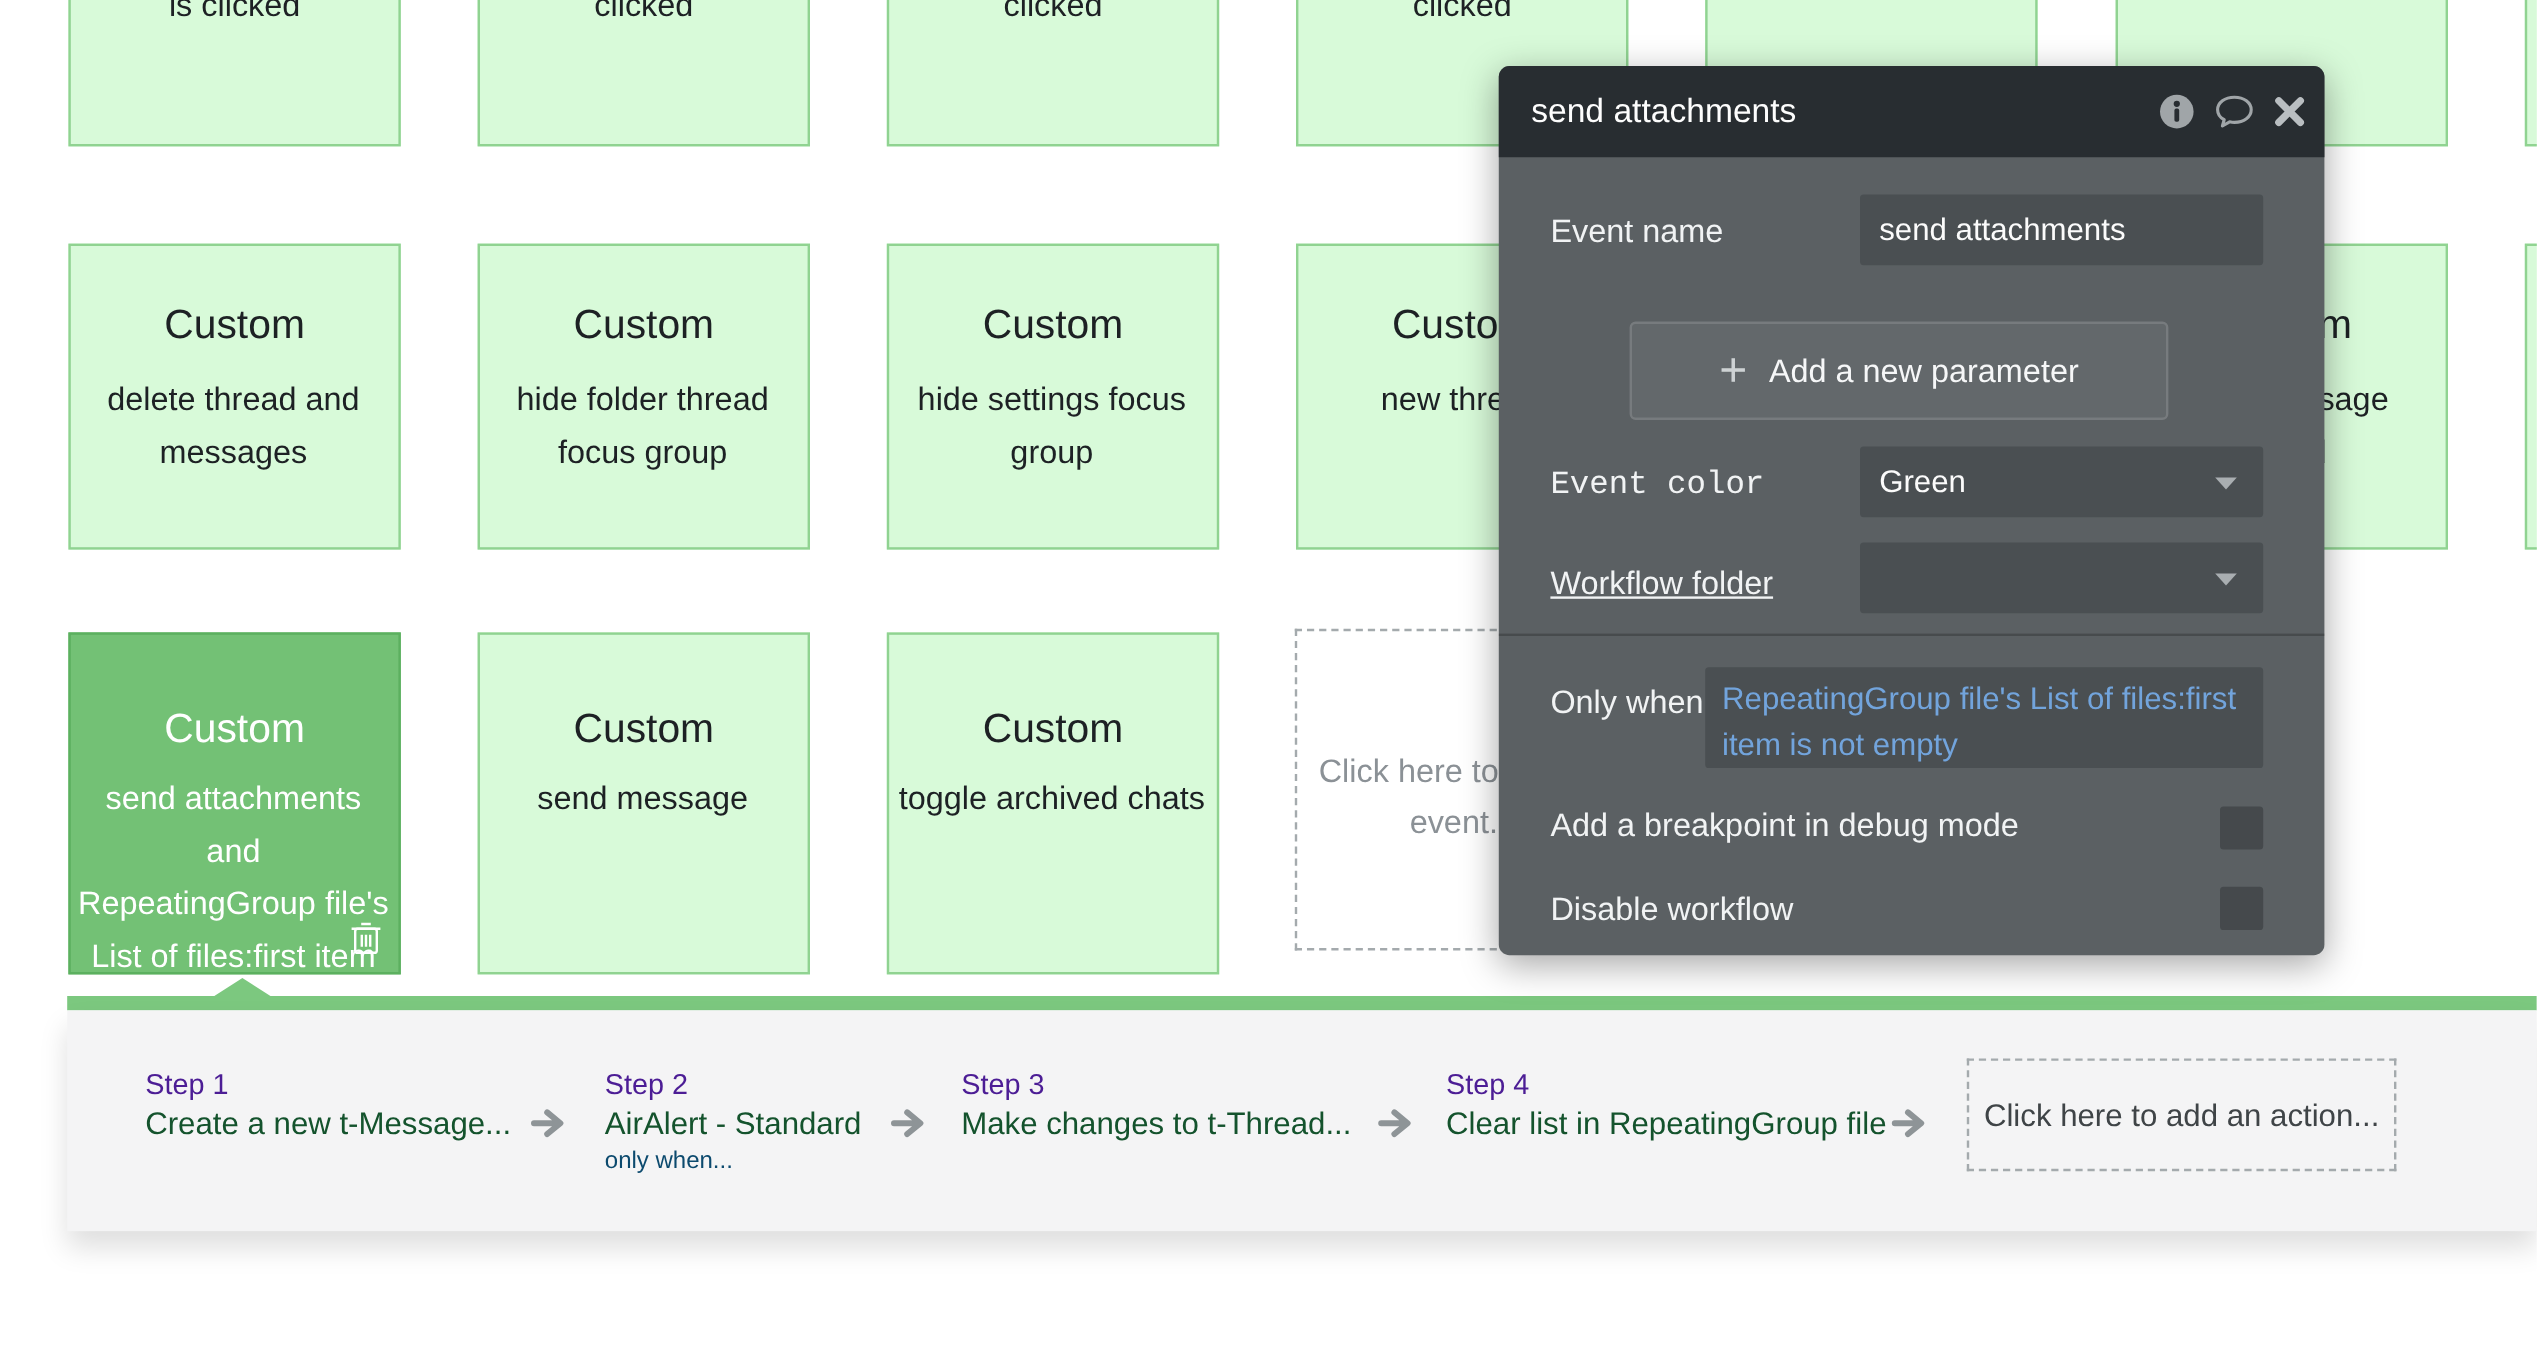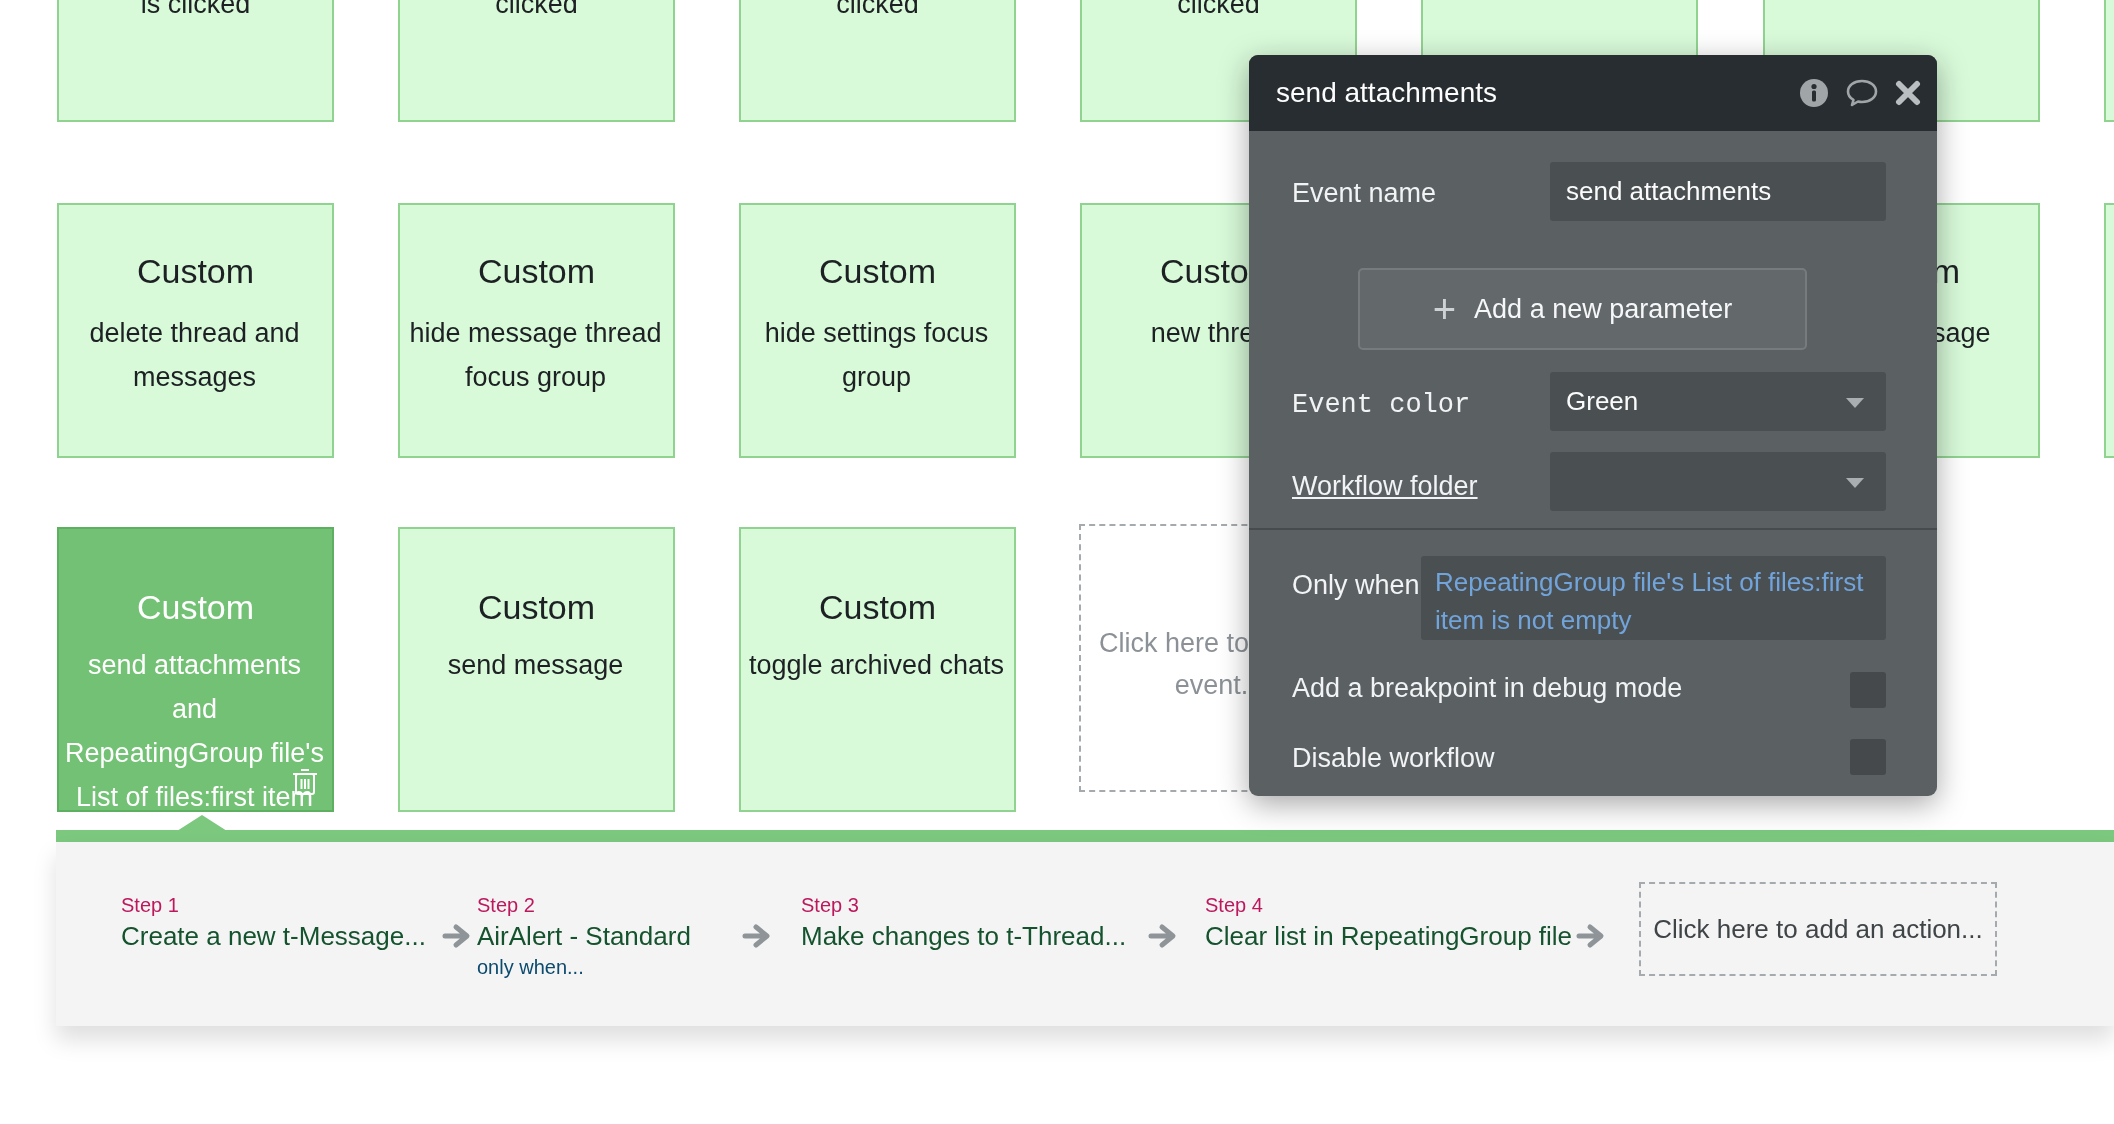"hide message thread" div.card-sub { text: message -> folder }
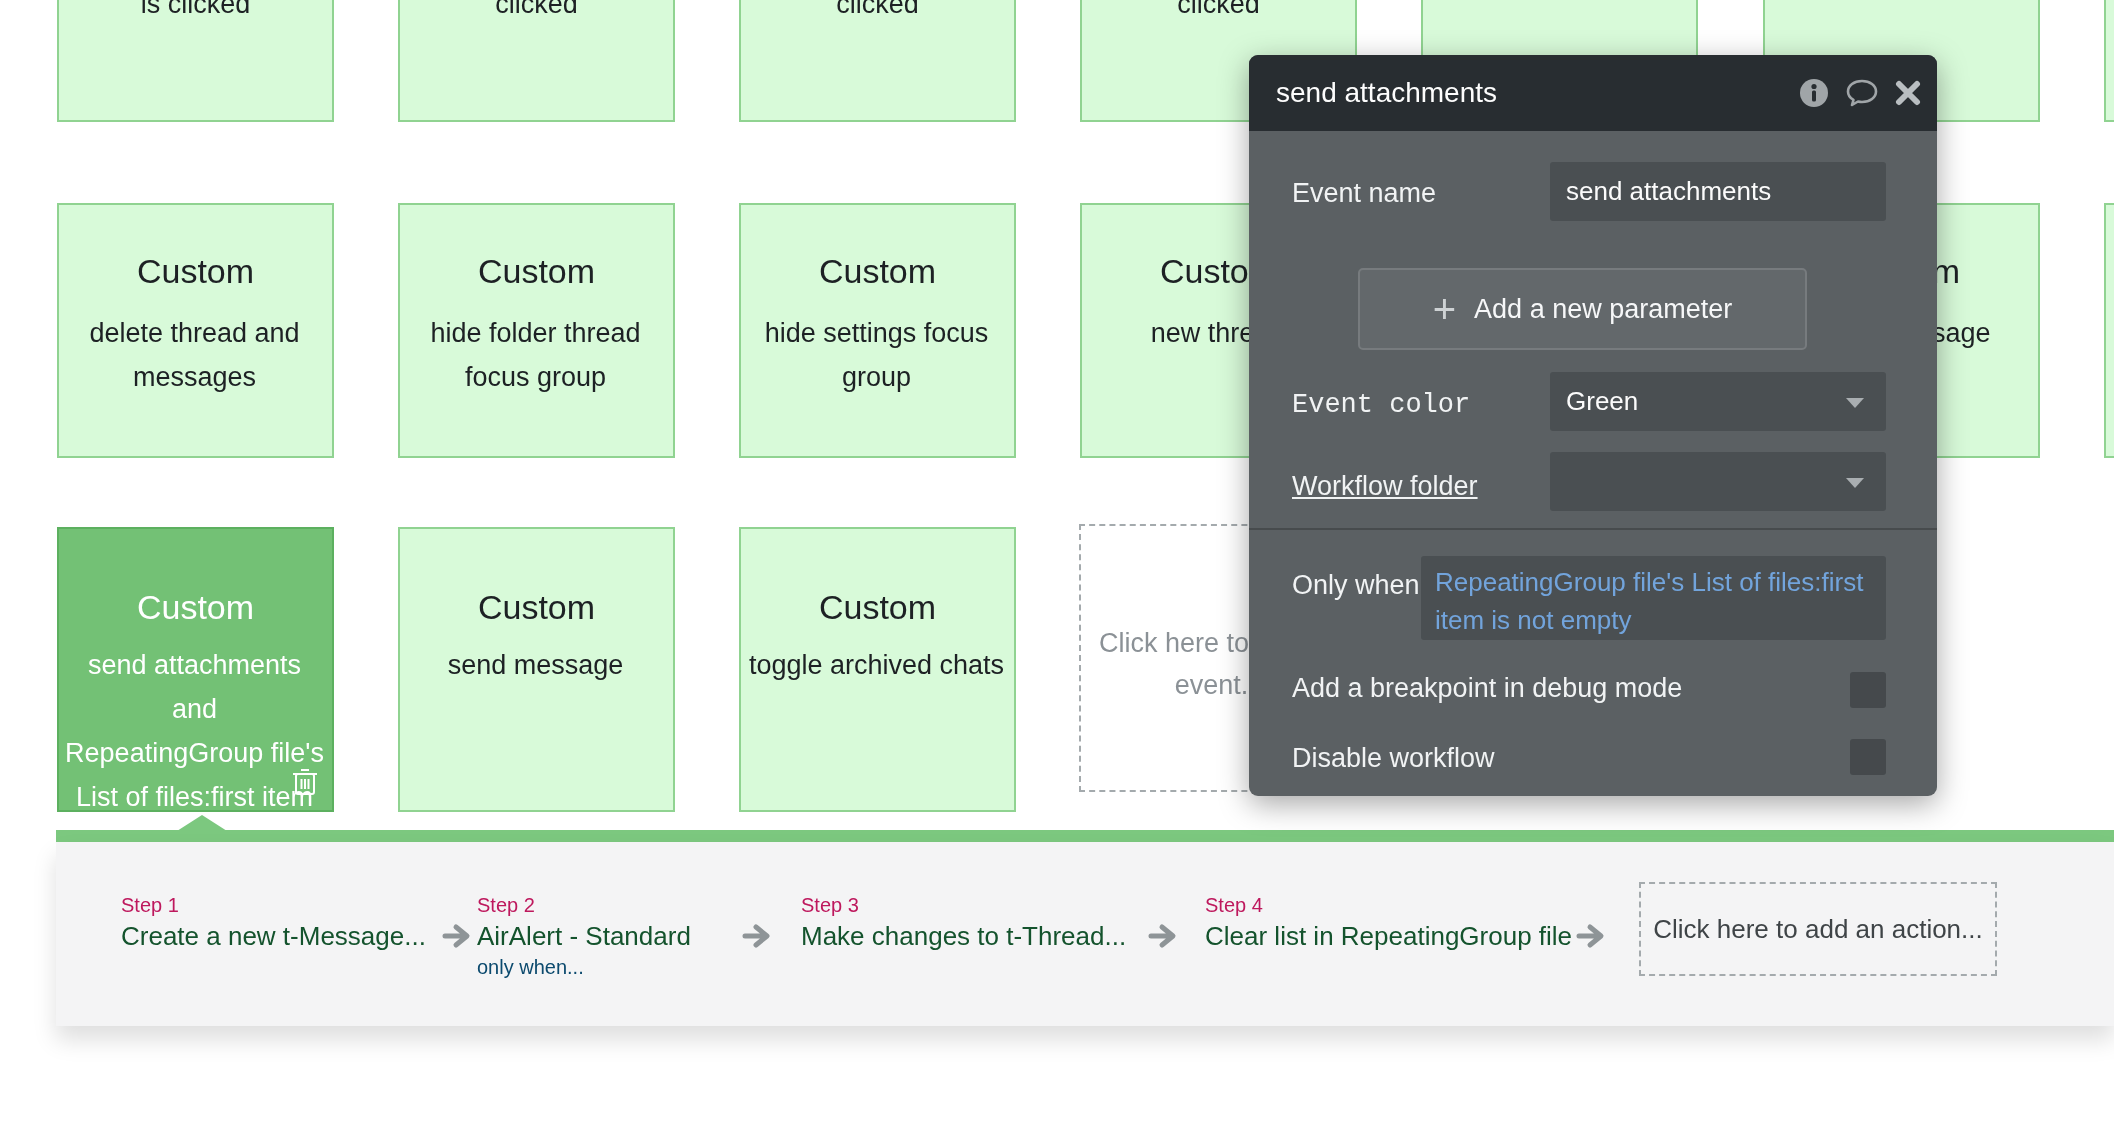"Step 1" .step-label { color: #be185d -> #4c1d95; font-size: 20px -> 24px }
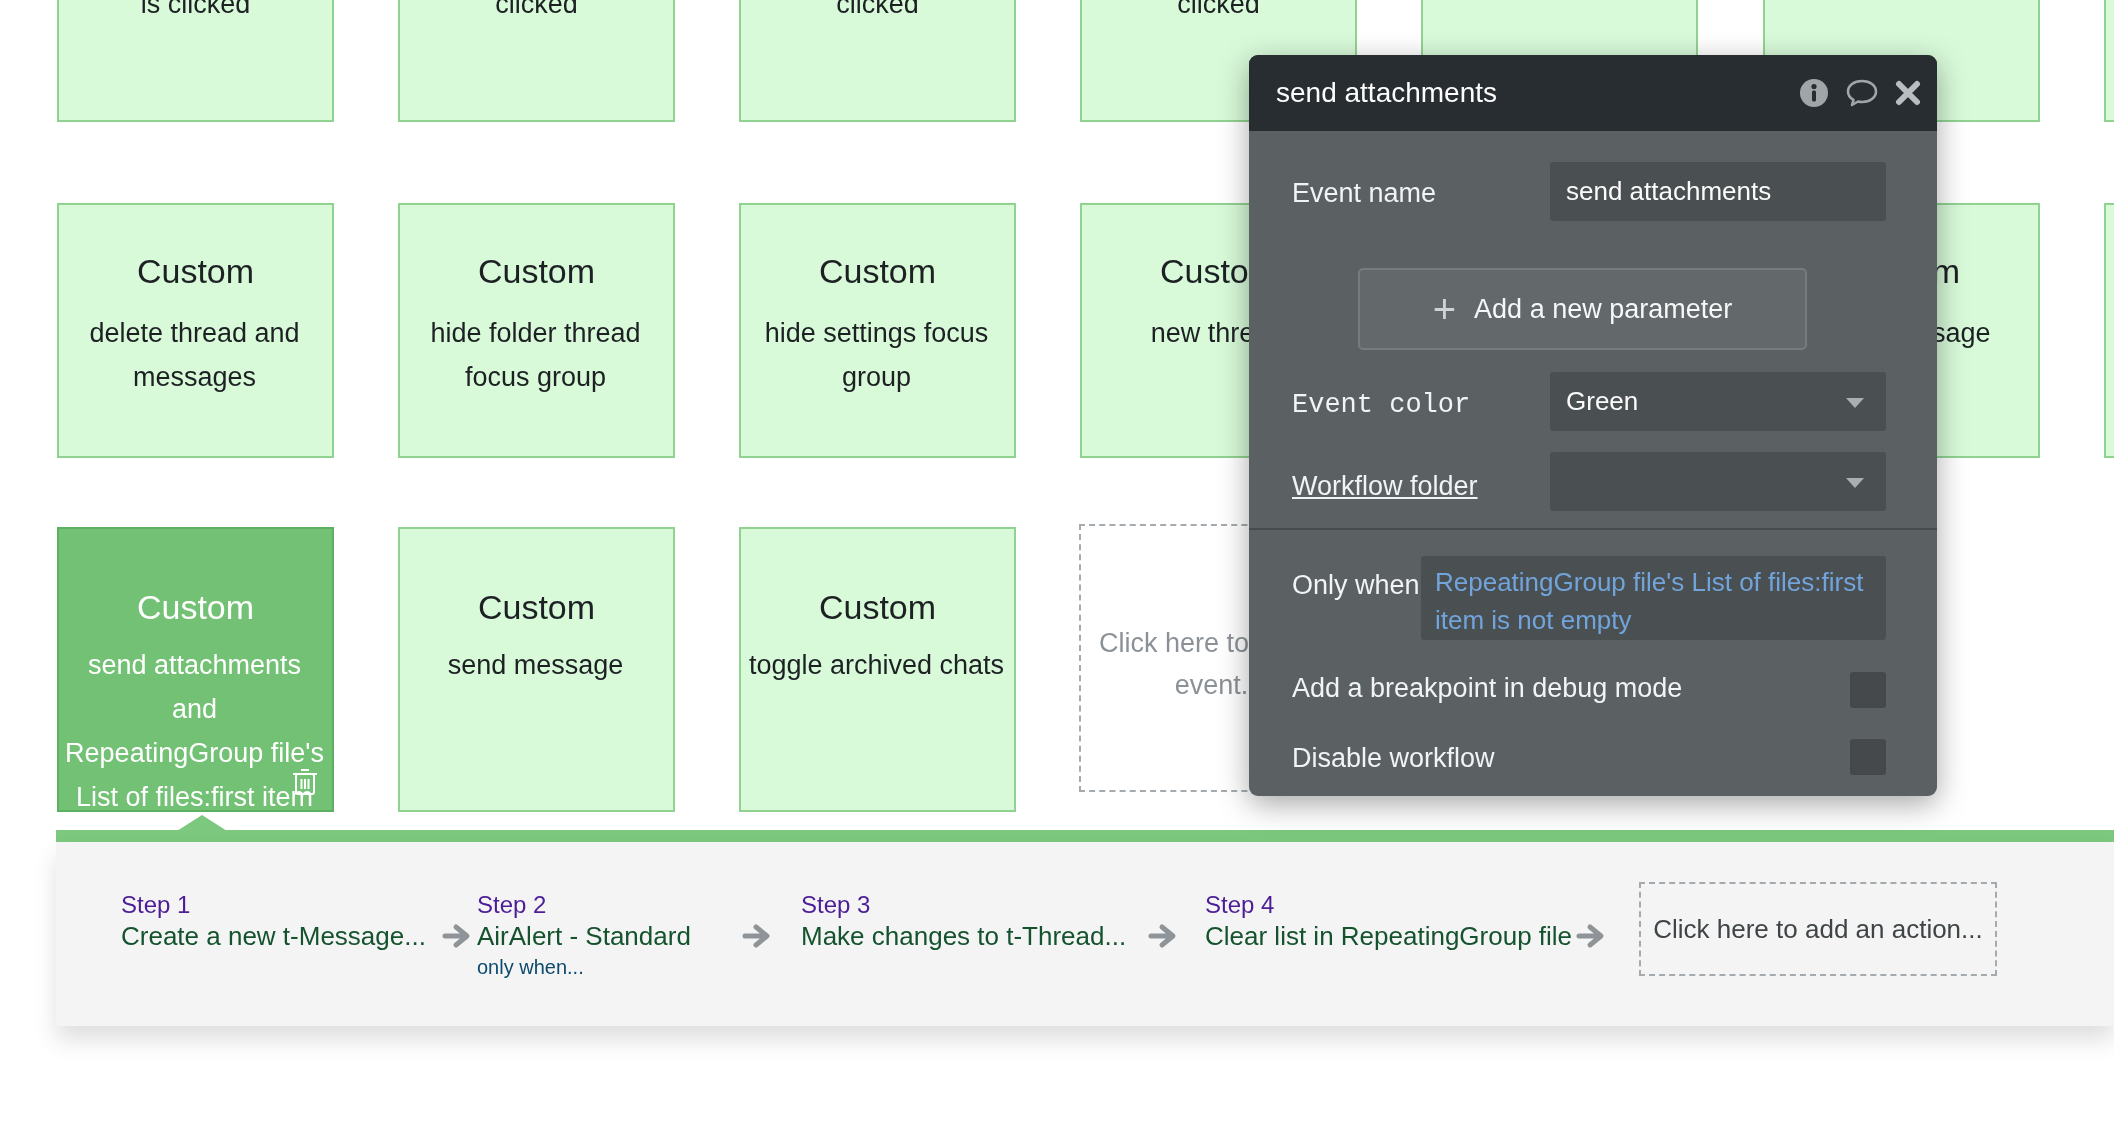"Step 2" div.step { left: 421px -> 448px }
